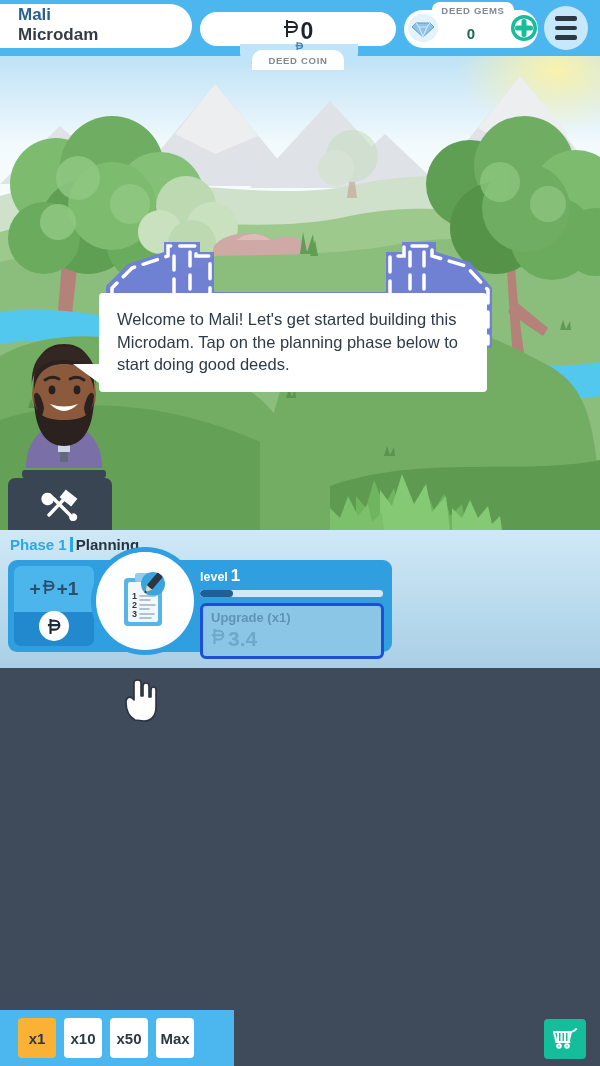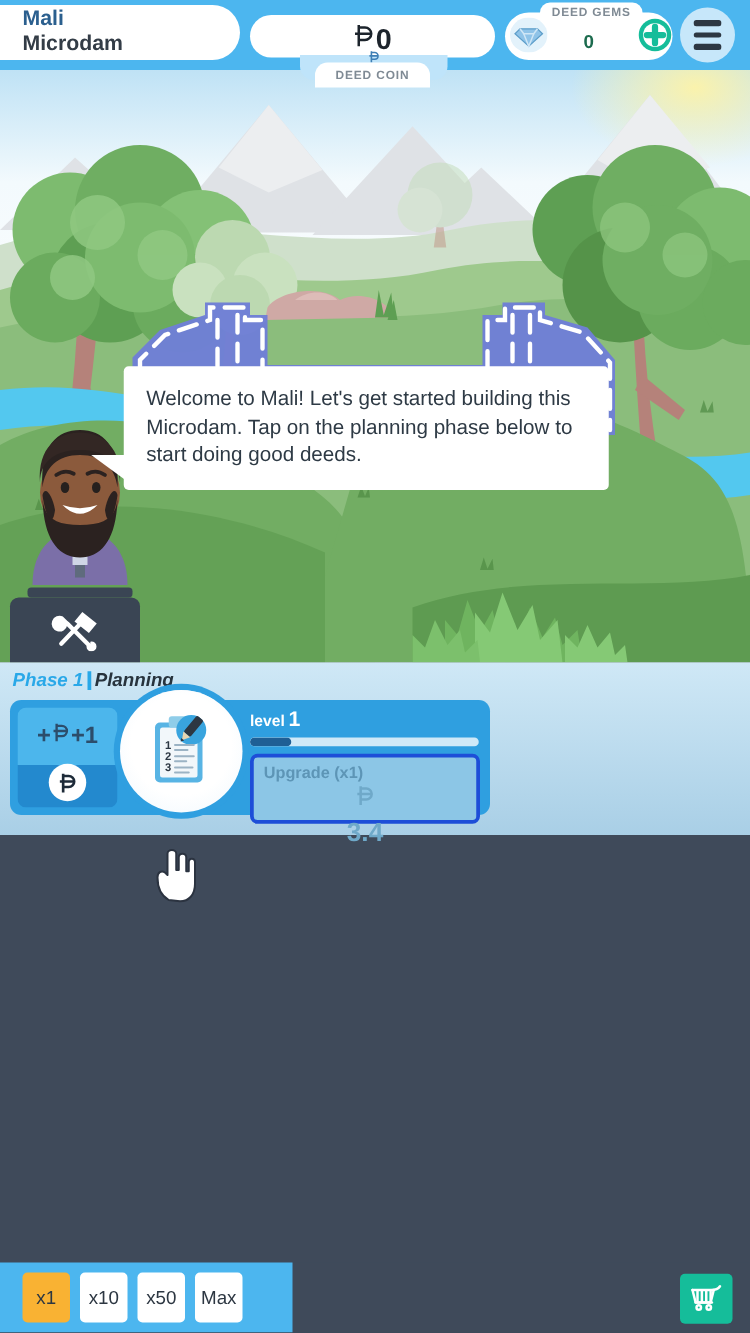"Phase 1" #phase-head { font-style: italic -> none }
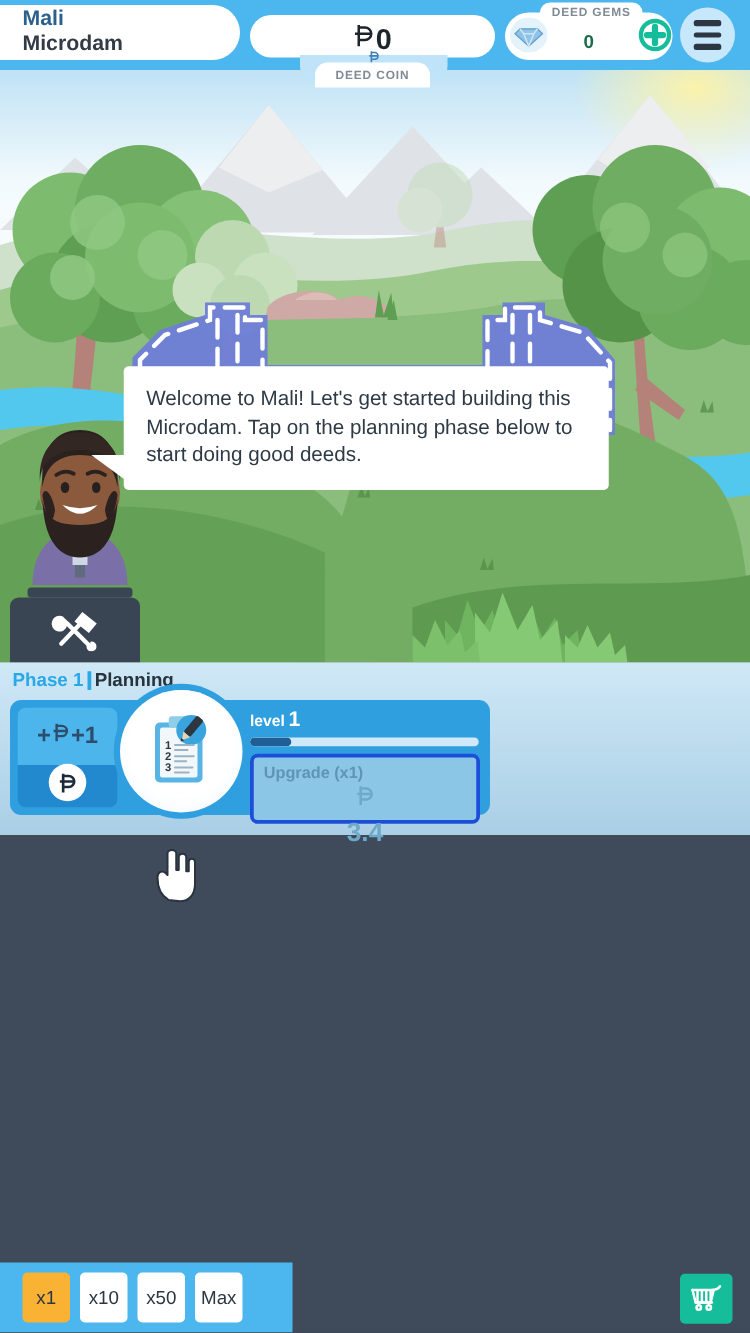"3.4" #upg-cost { flex-direction: column -> none }
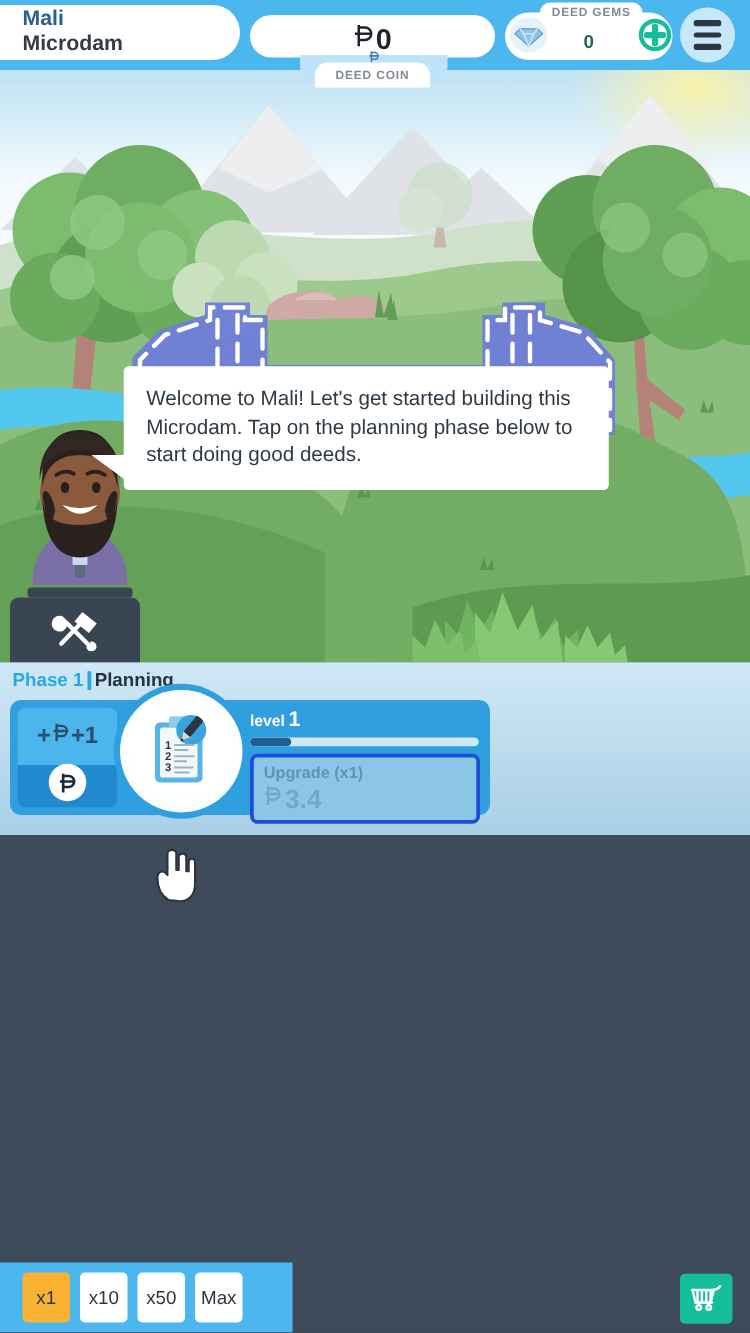"x1" .mult { font-weight: normal -> bold }
